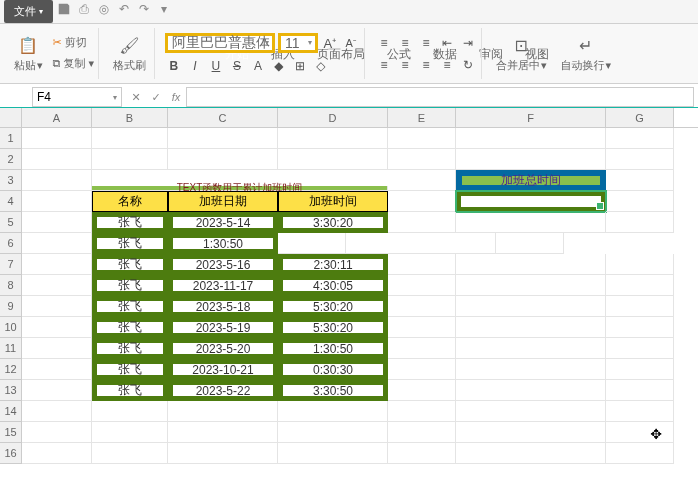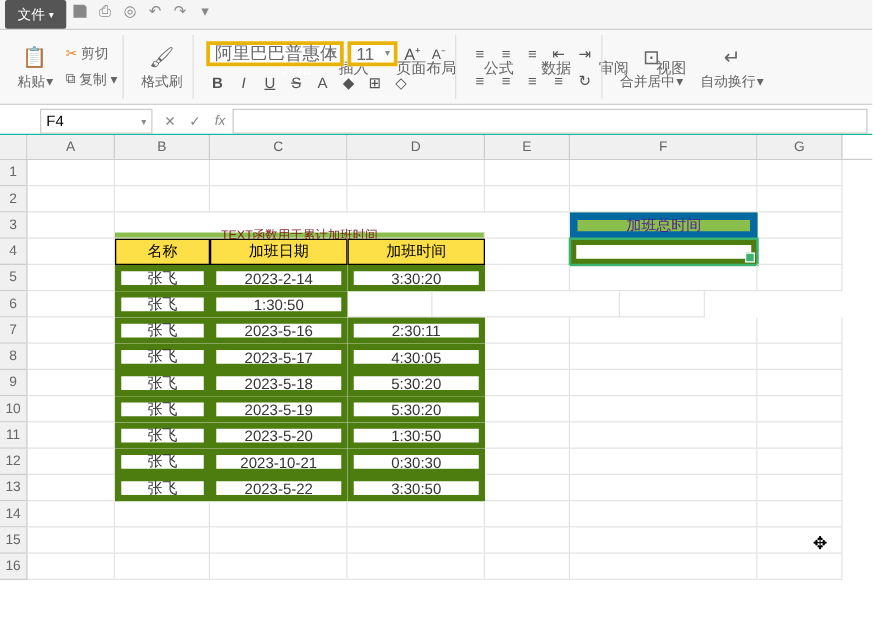"2023-2-14" div.cell { text: 2023-2-14 -> 2023-5-14 }
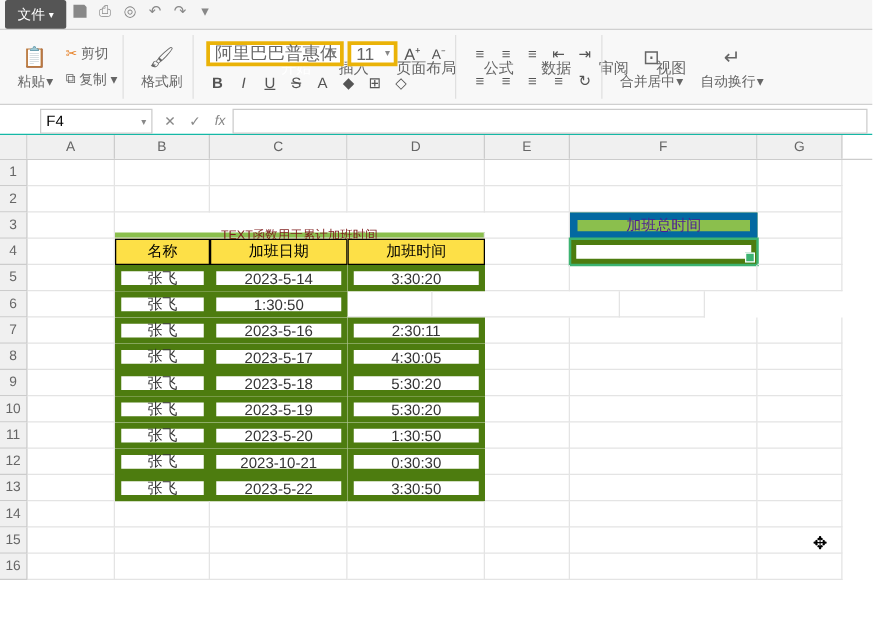"2023-5-17" div.cell { text: 2023-5-17 -> 2023-11-17 }
